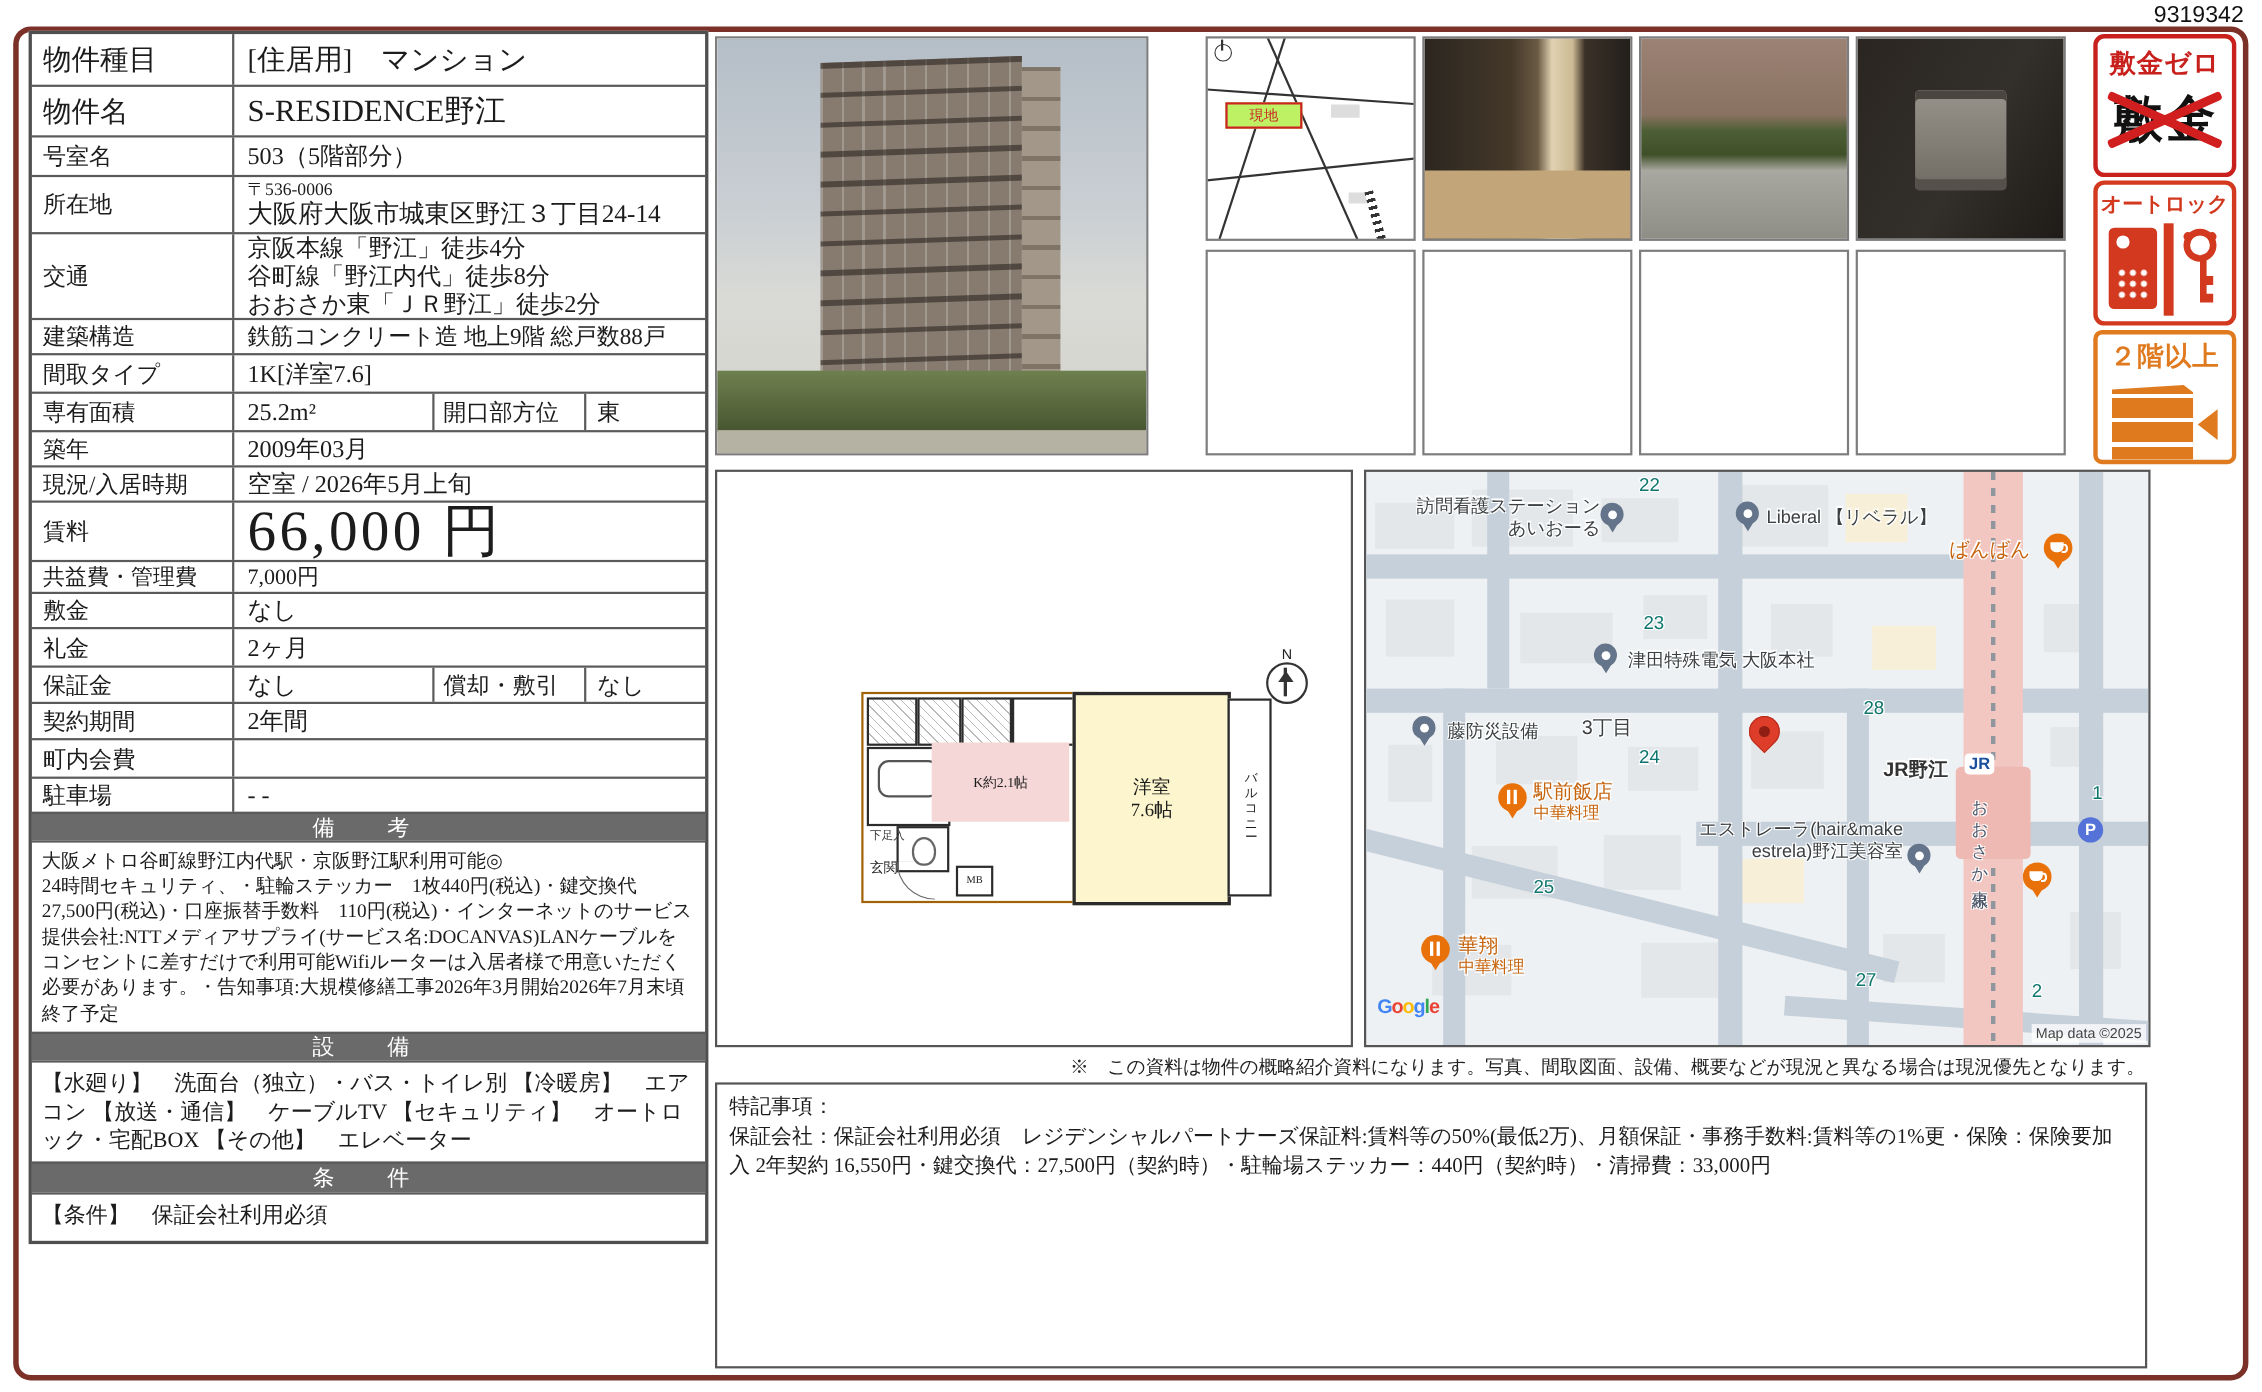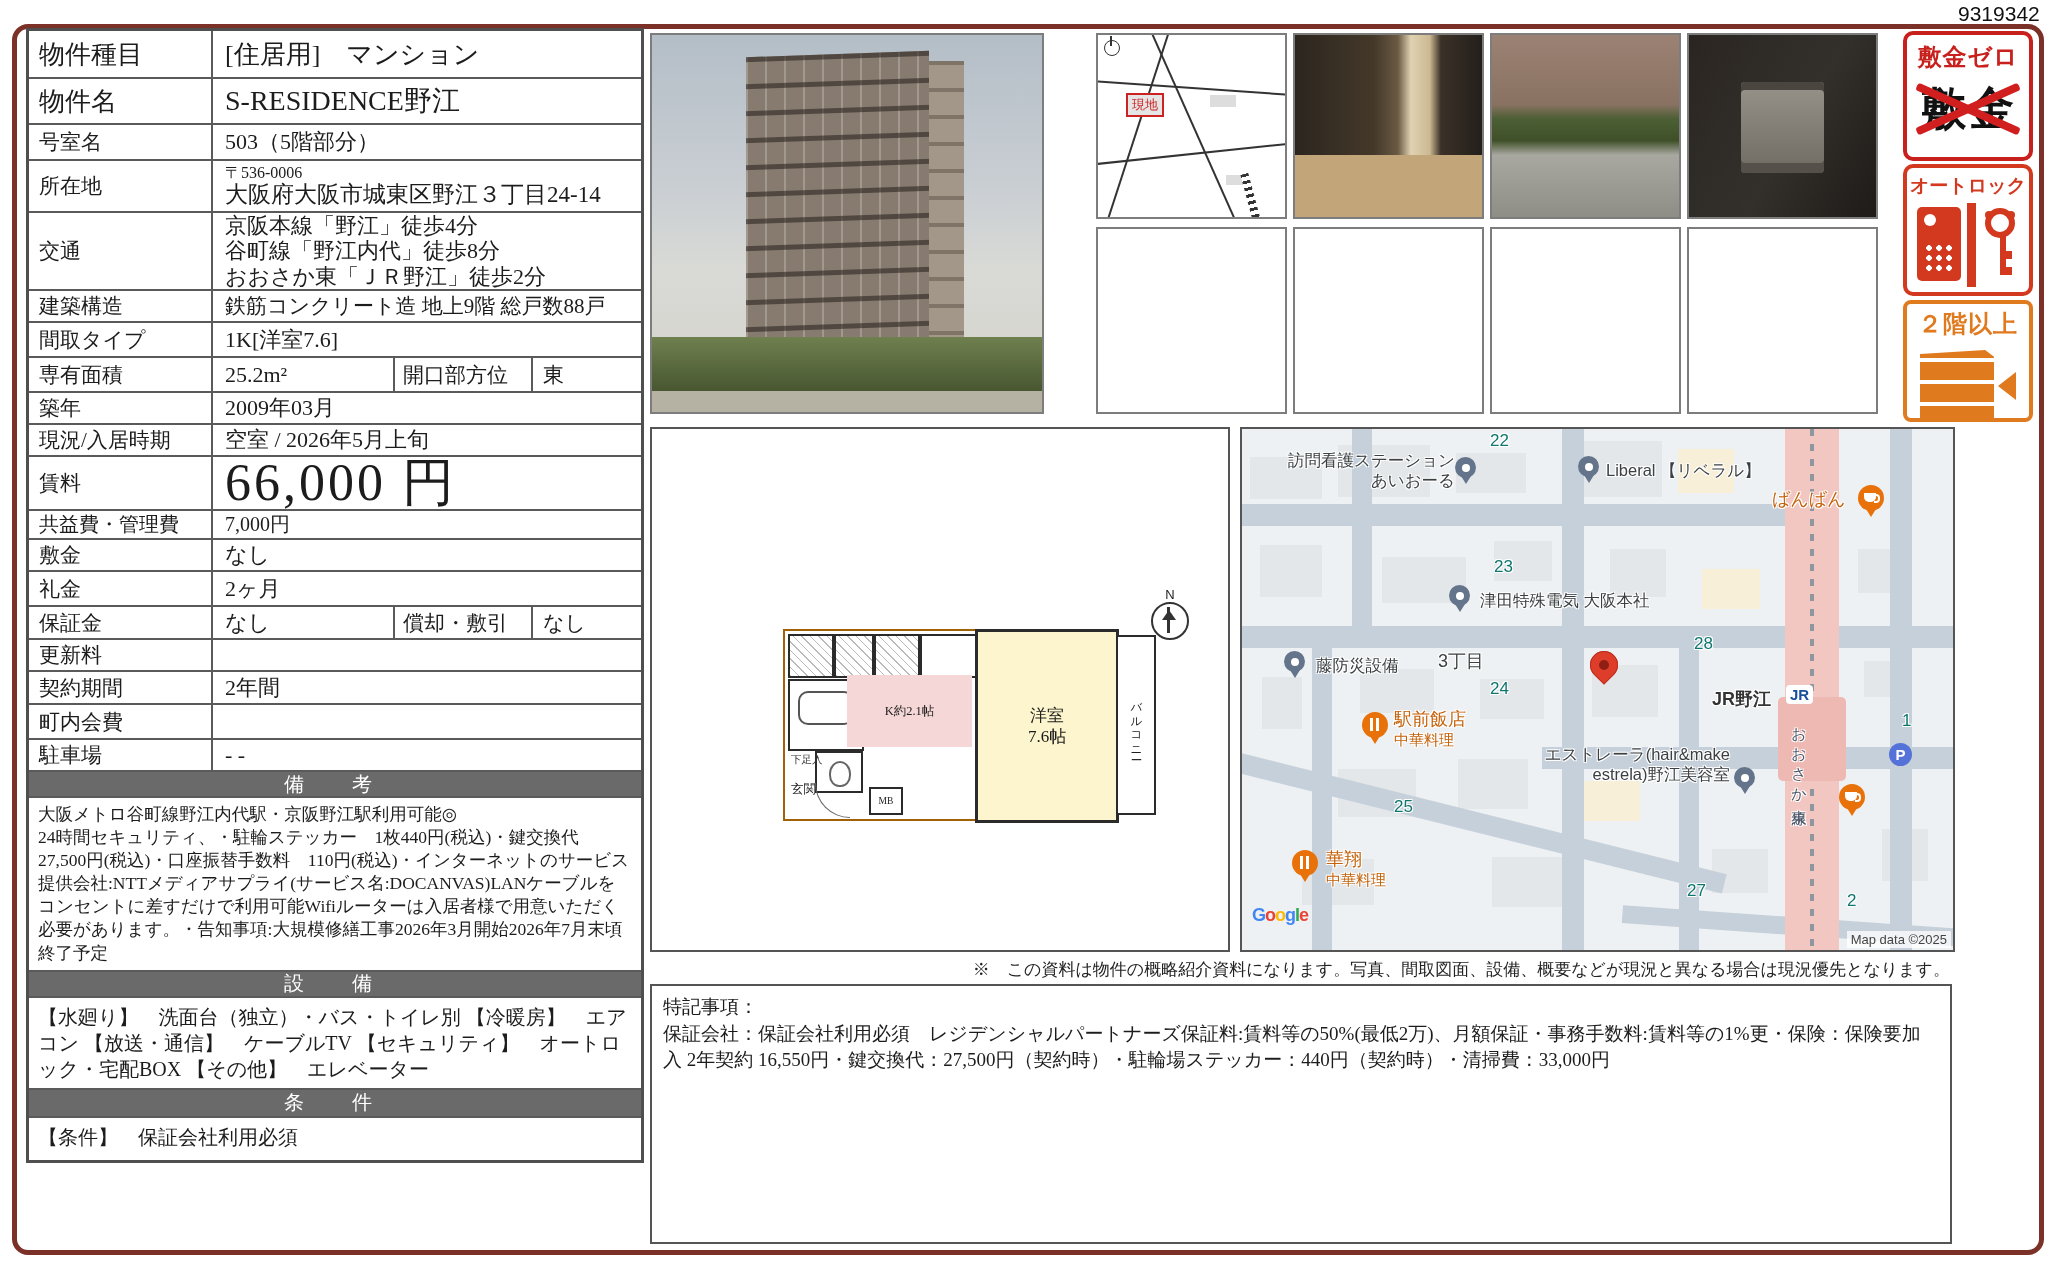"現地" .genchi { background: #e5e5e5 -> #bef264; left: 28px -> 16px; padding: 1px 4px -> 1px 20px }
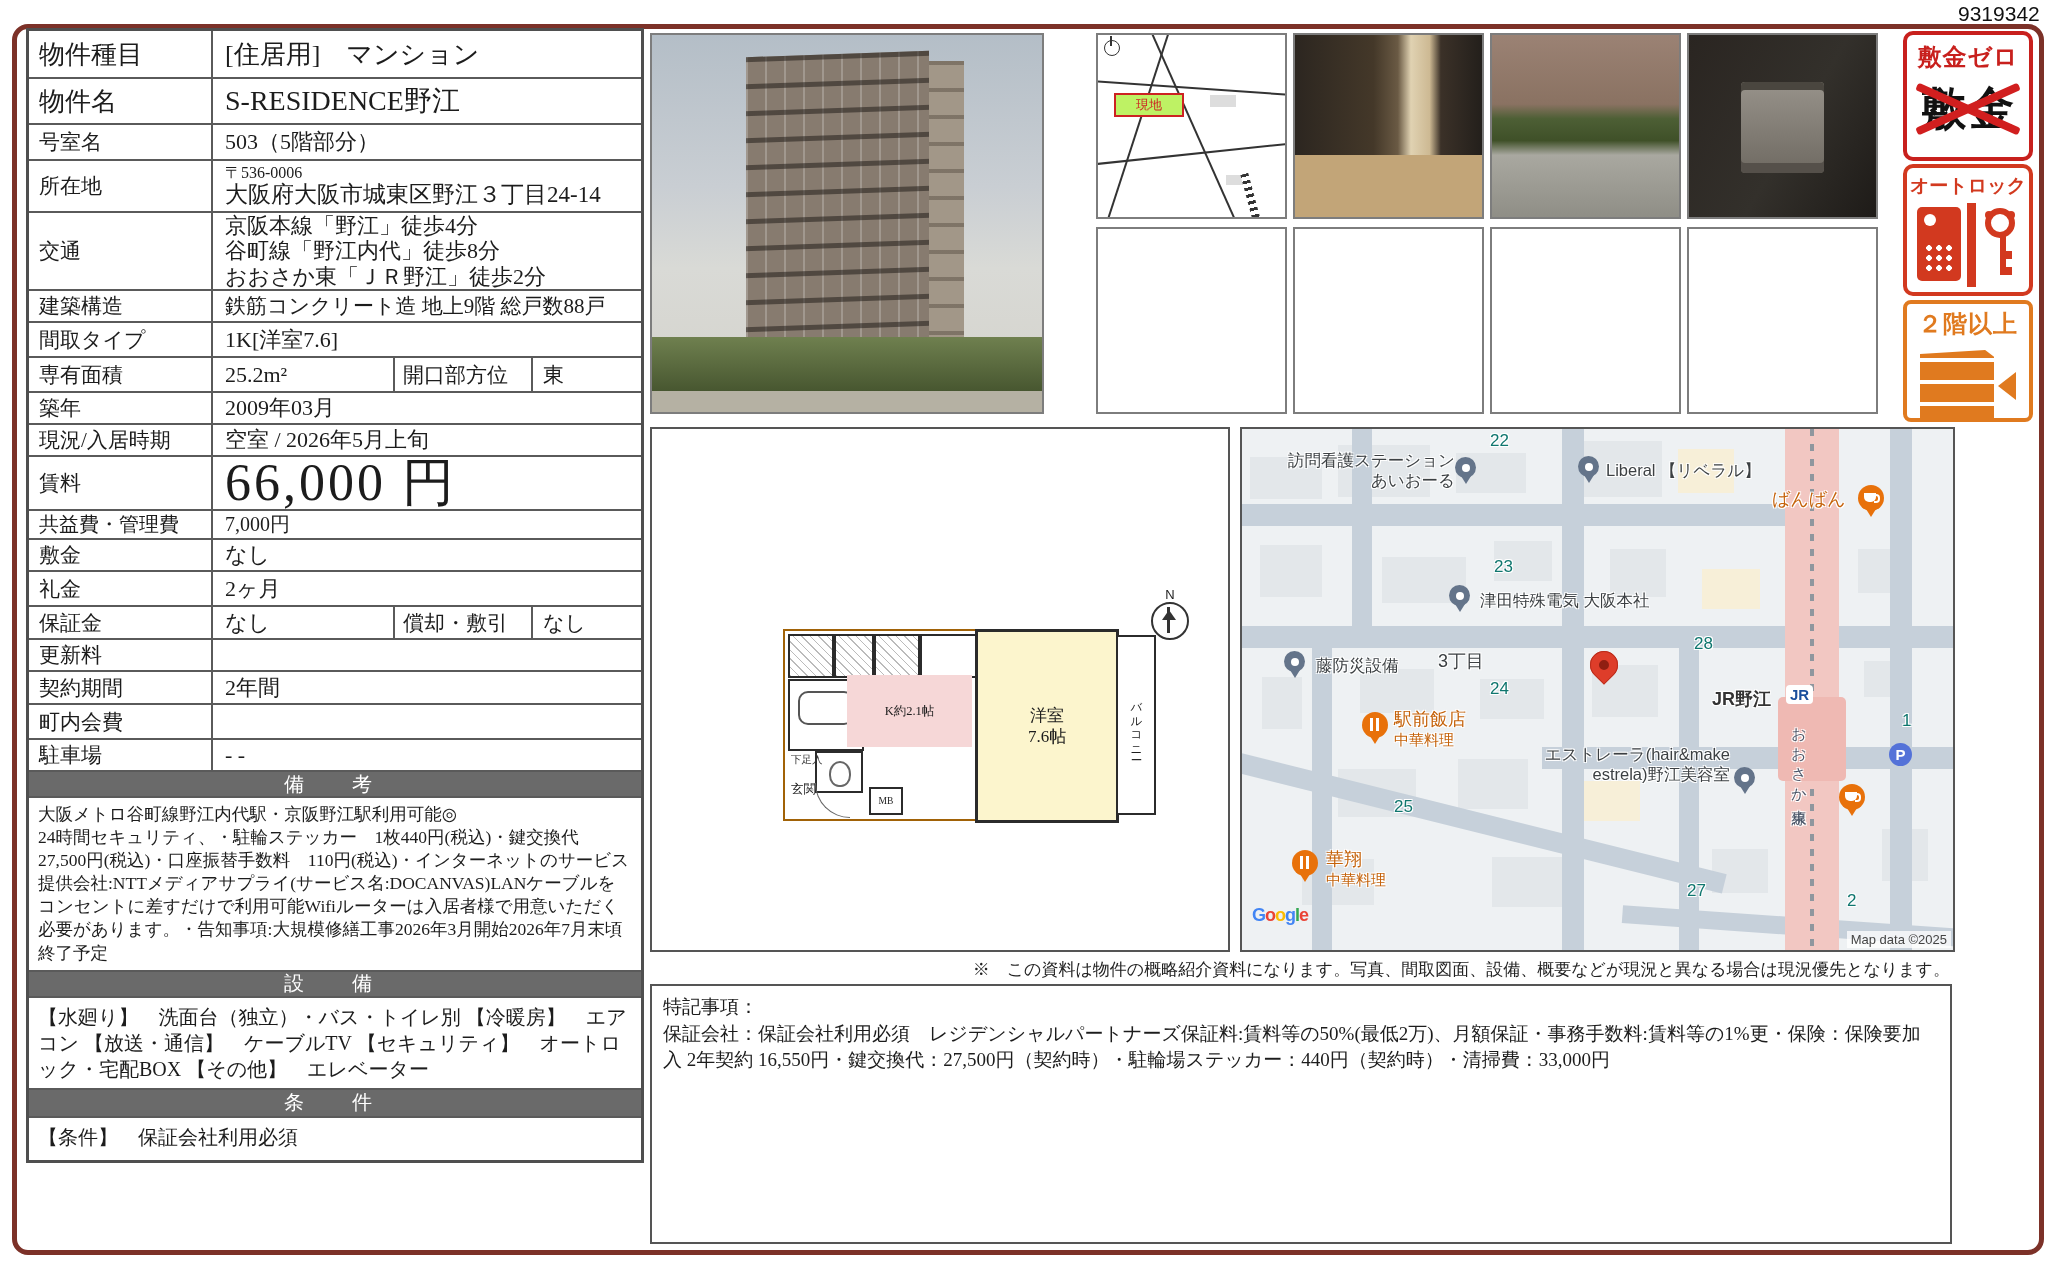"更新料" div.trow { html: <div> <div>更新料</div> <div></div> </div> -> none }
